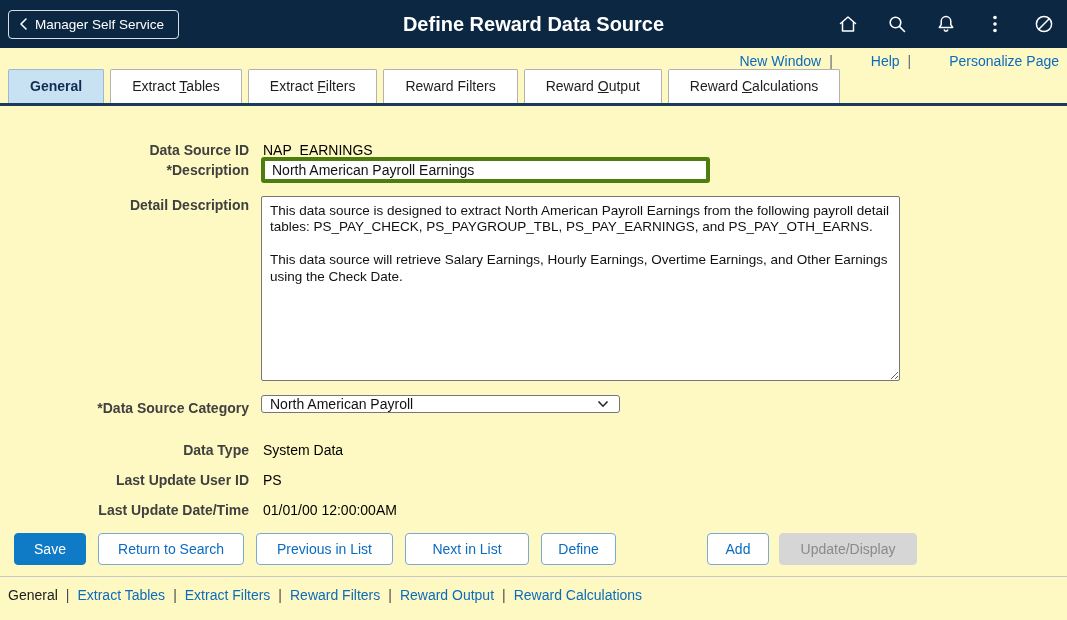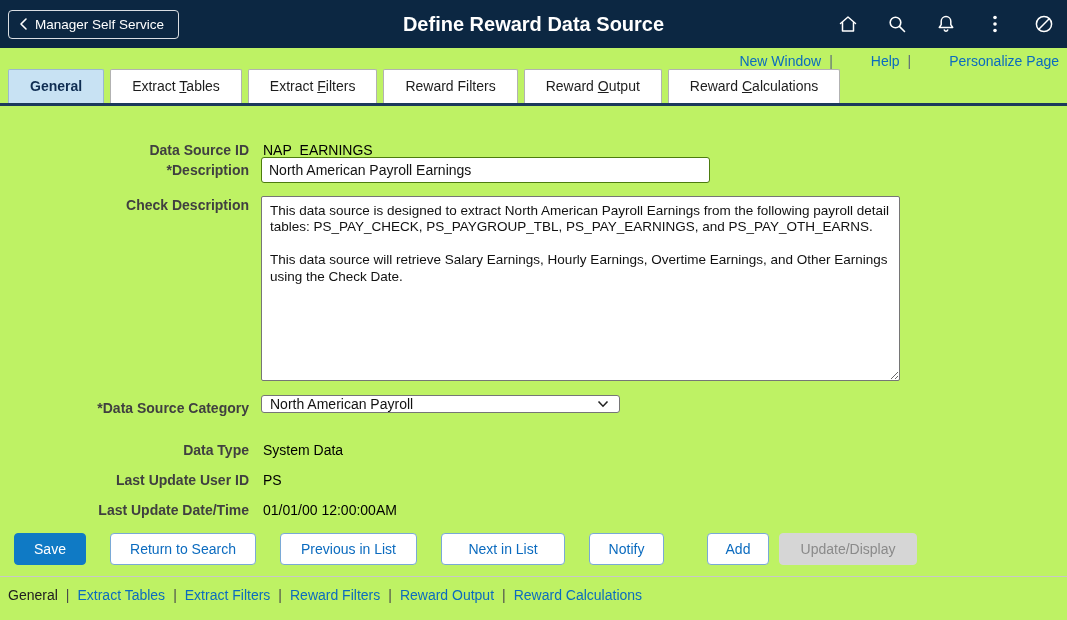"Manager Self Service" .screen { background: #bef264 -> #fef9c3 }
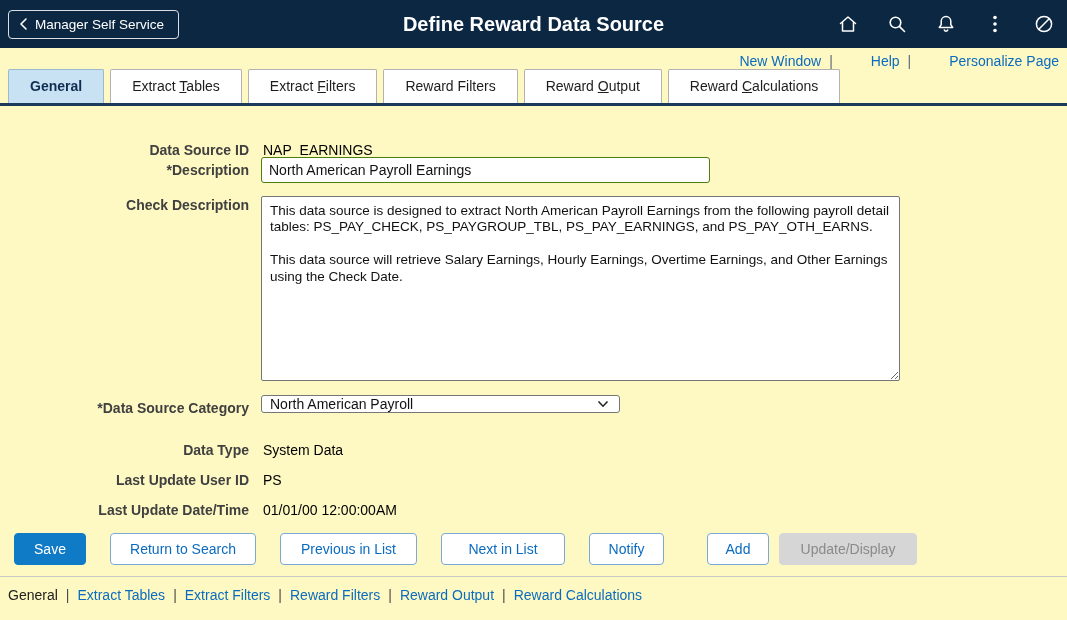"North American Payroll Earnings" .txt-input { border: 1px solid #4d7c0f -> 4px solid #4d7c0f }
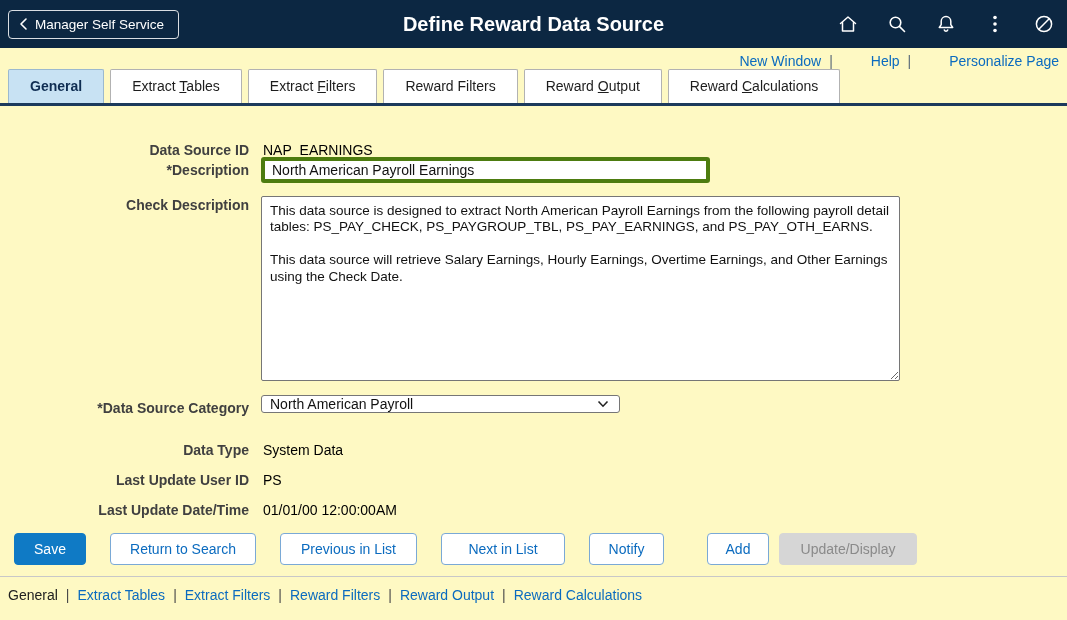"Check Description" span.lbl { text: Check -> Detail }
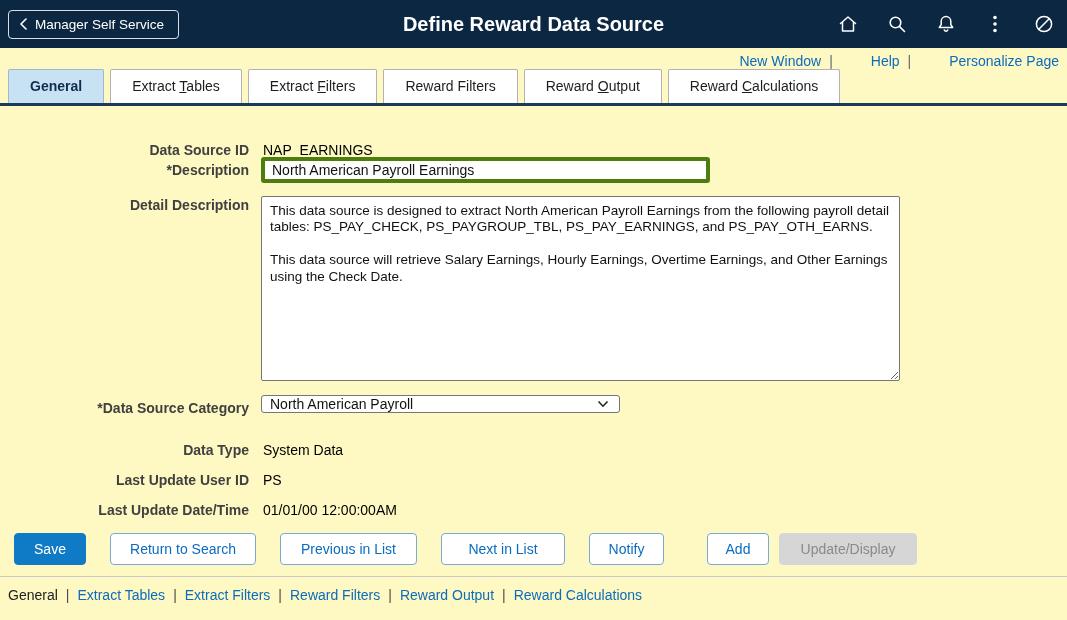"Save" .btnrow { gap: 24px -> 12px }
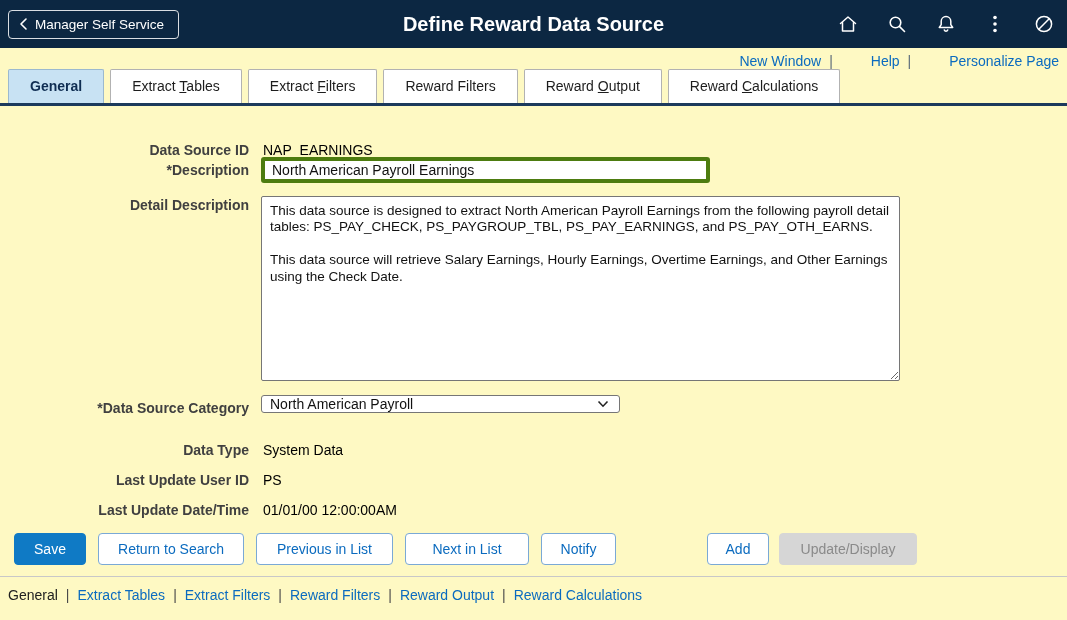"Notify" button.btn { text: Notify -> Define }
